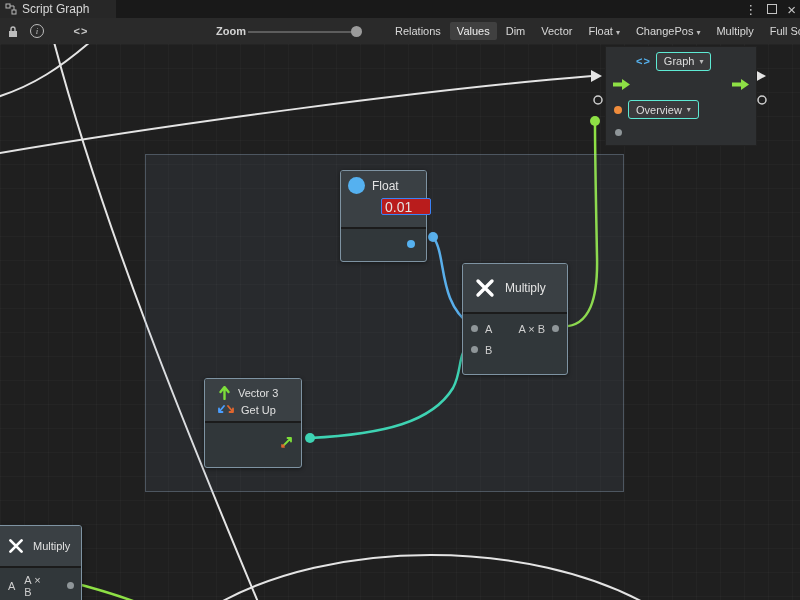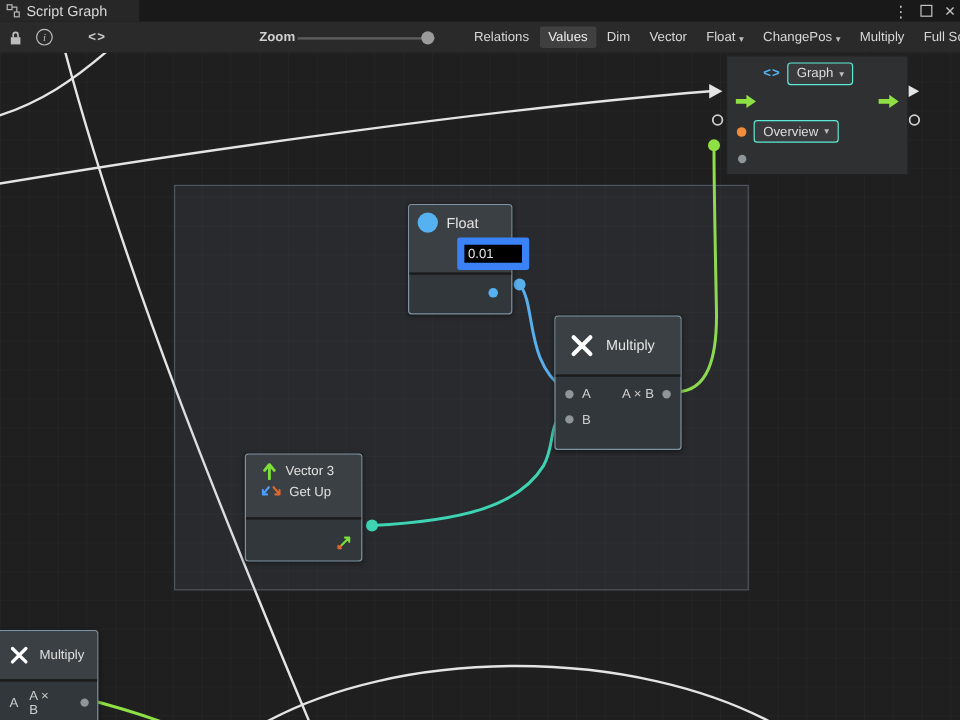"0.01" .float-input { background: #000000 -> #b91c1c; border: 6px solid #3b82f6 -> 1px solid #3b82f6; font-size: 11px -> 14px }
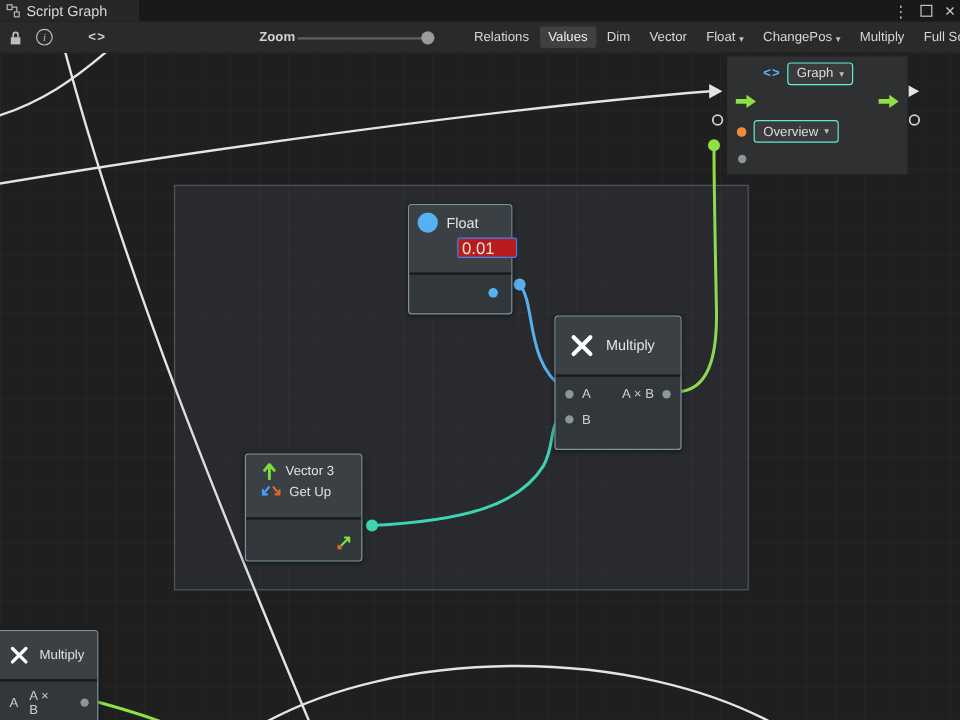"Vector 3" .node-vector .node-header { height: 52px -> 42px }
